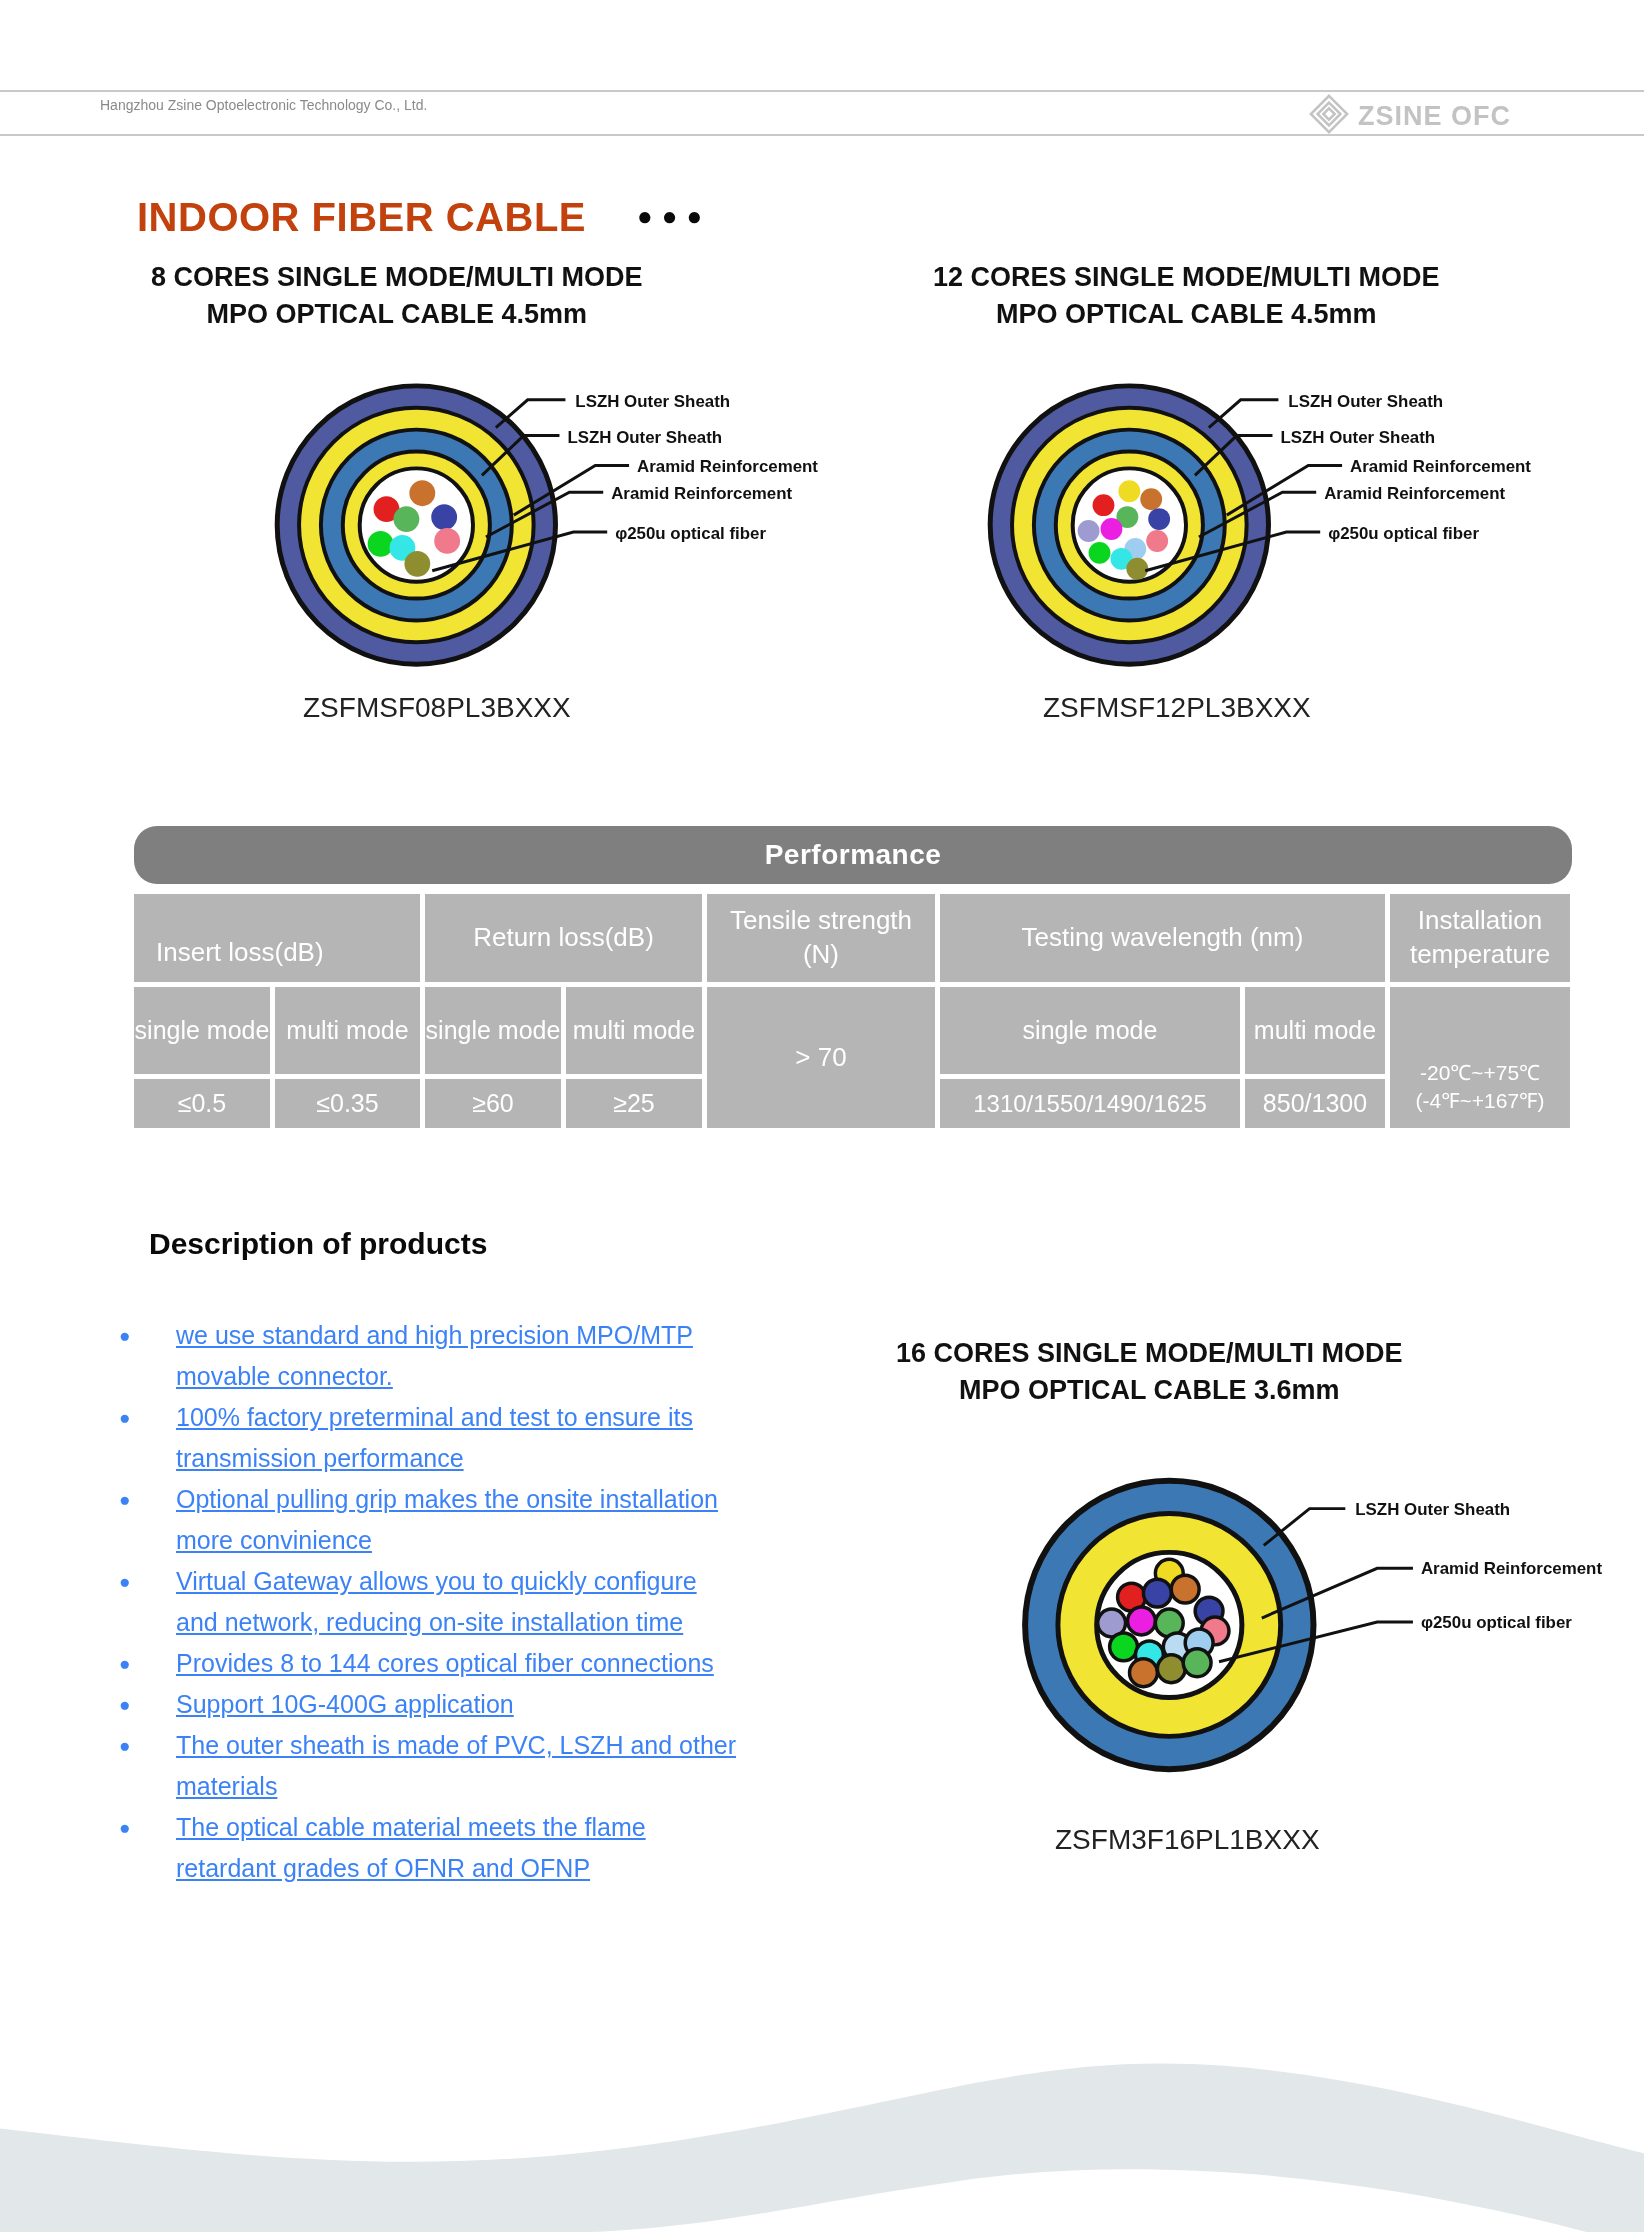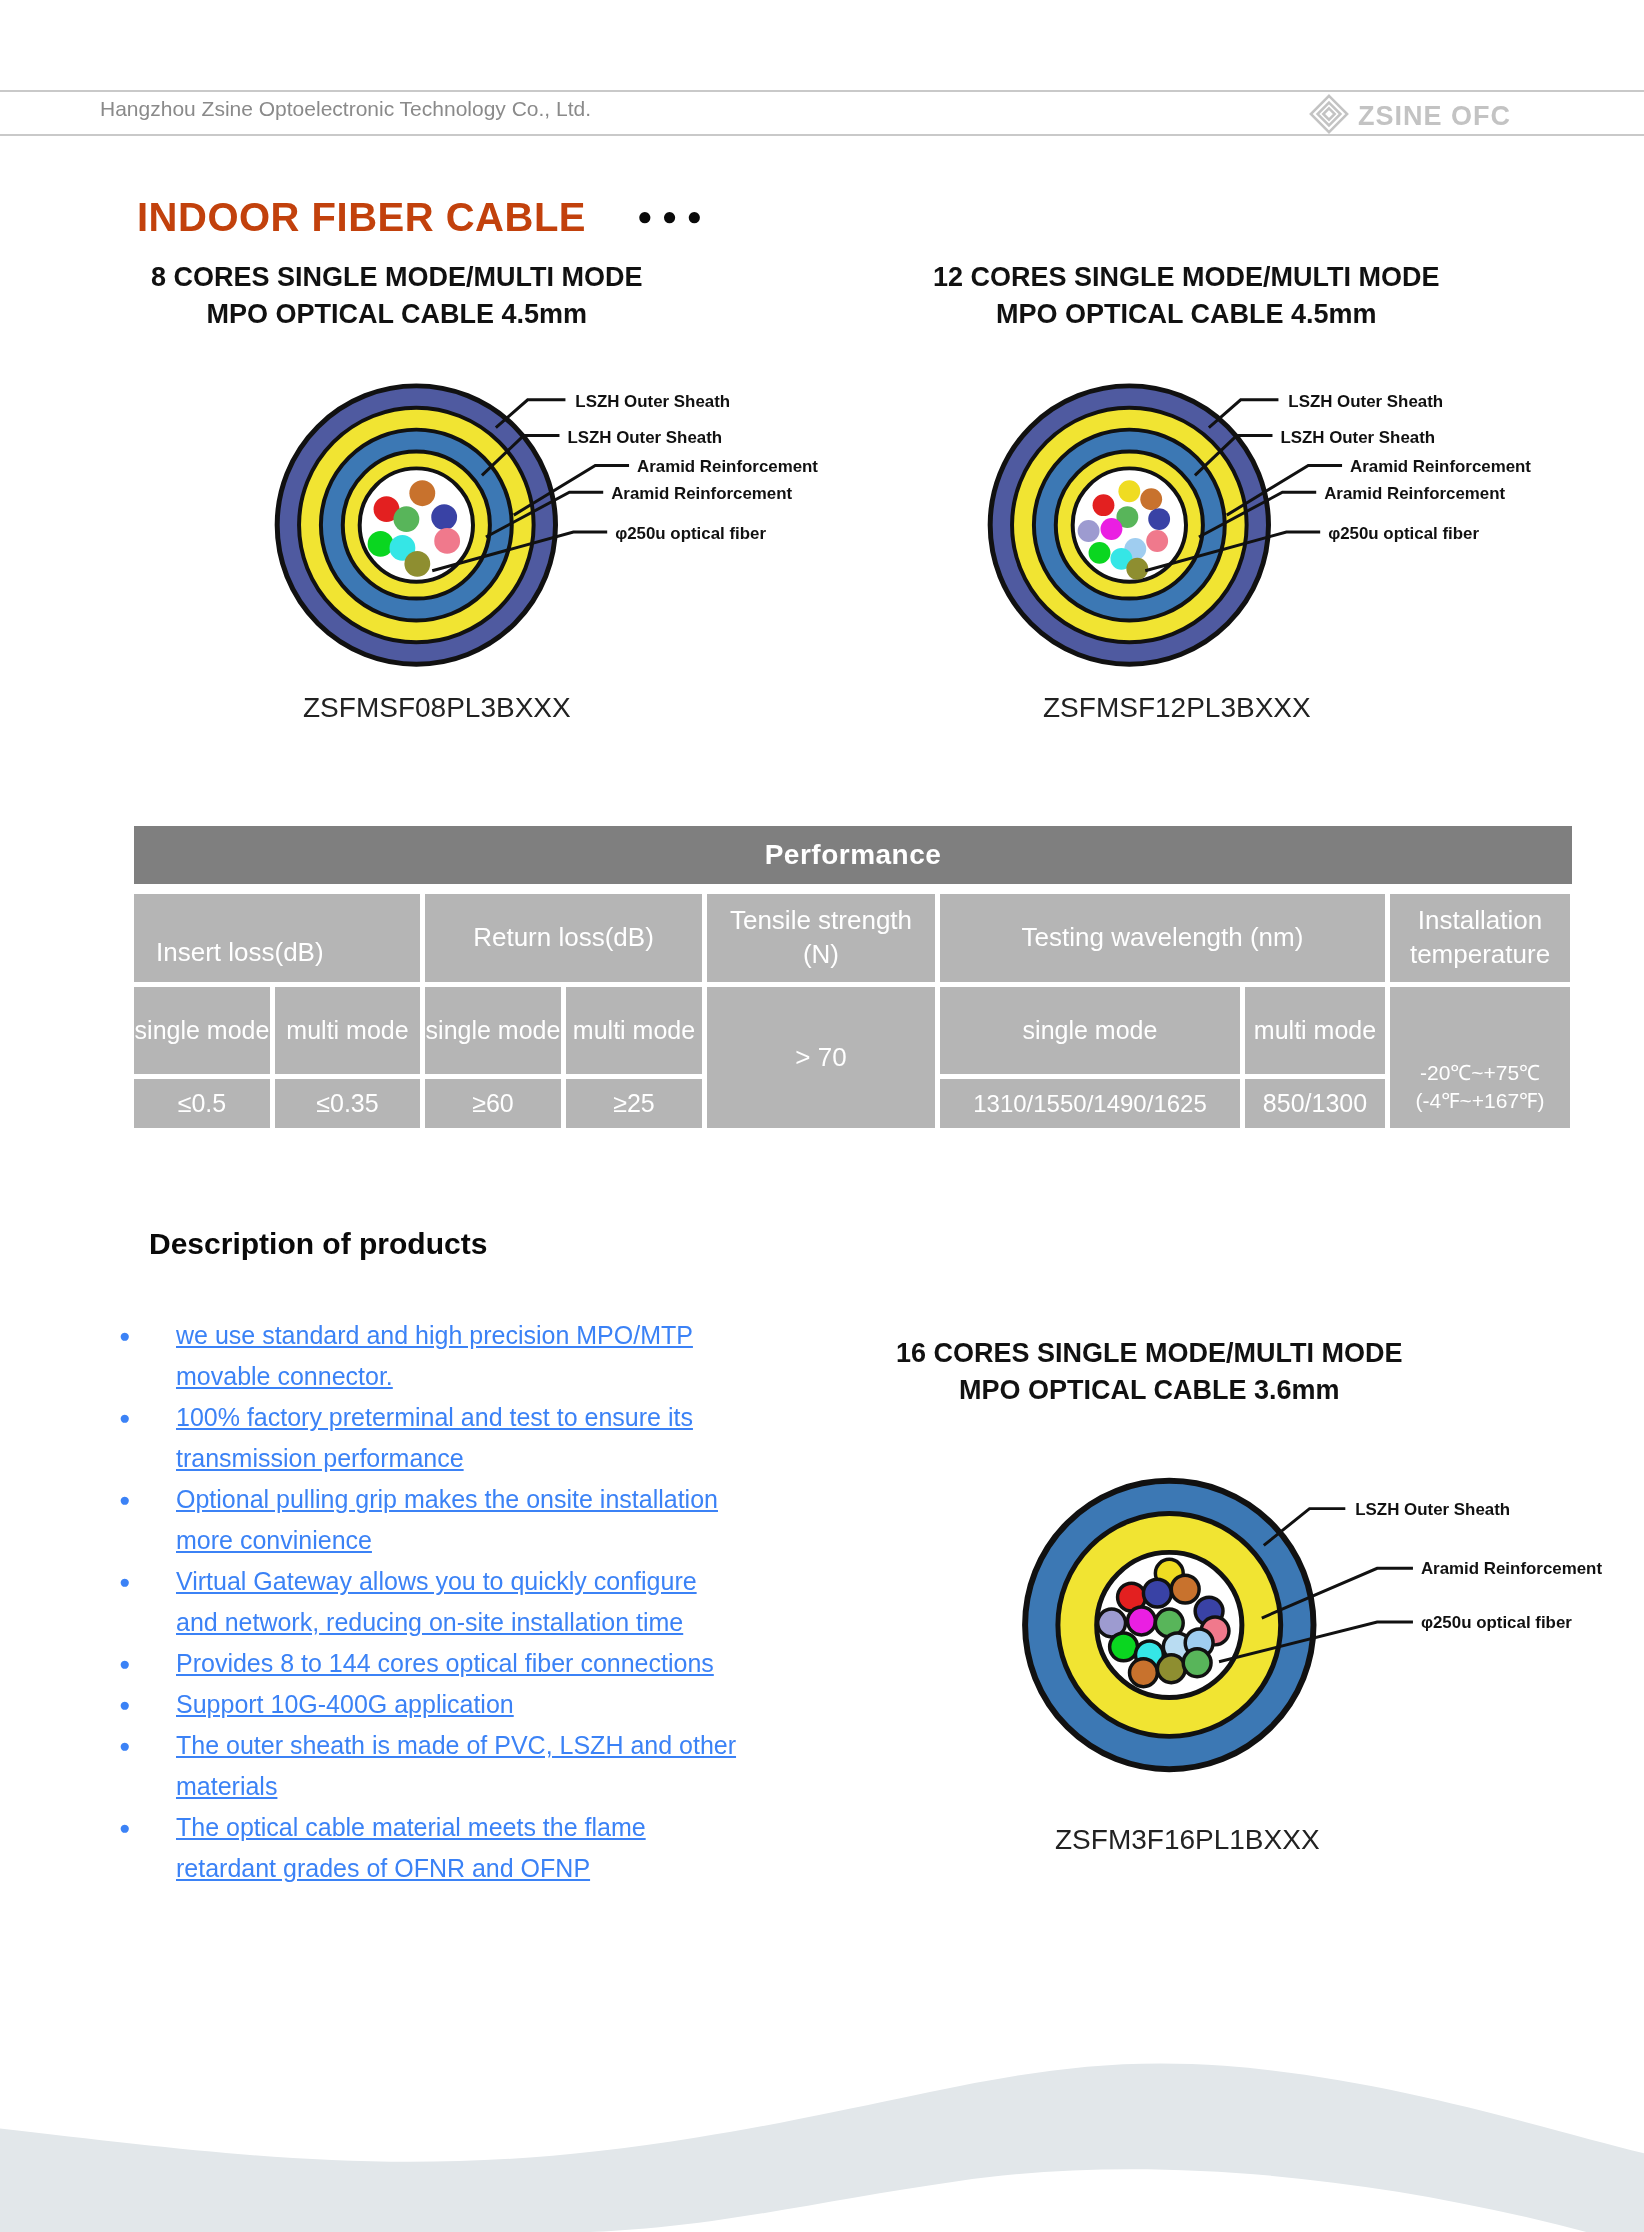"Hangzhou Zsine Optoelectronic Technology" .company { font-size: 21px -> 14px }
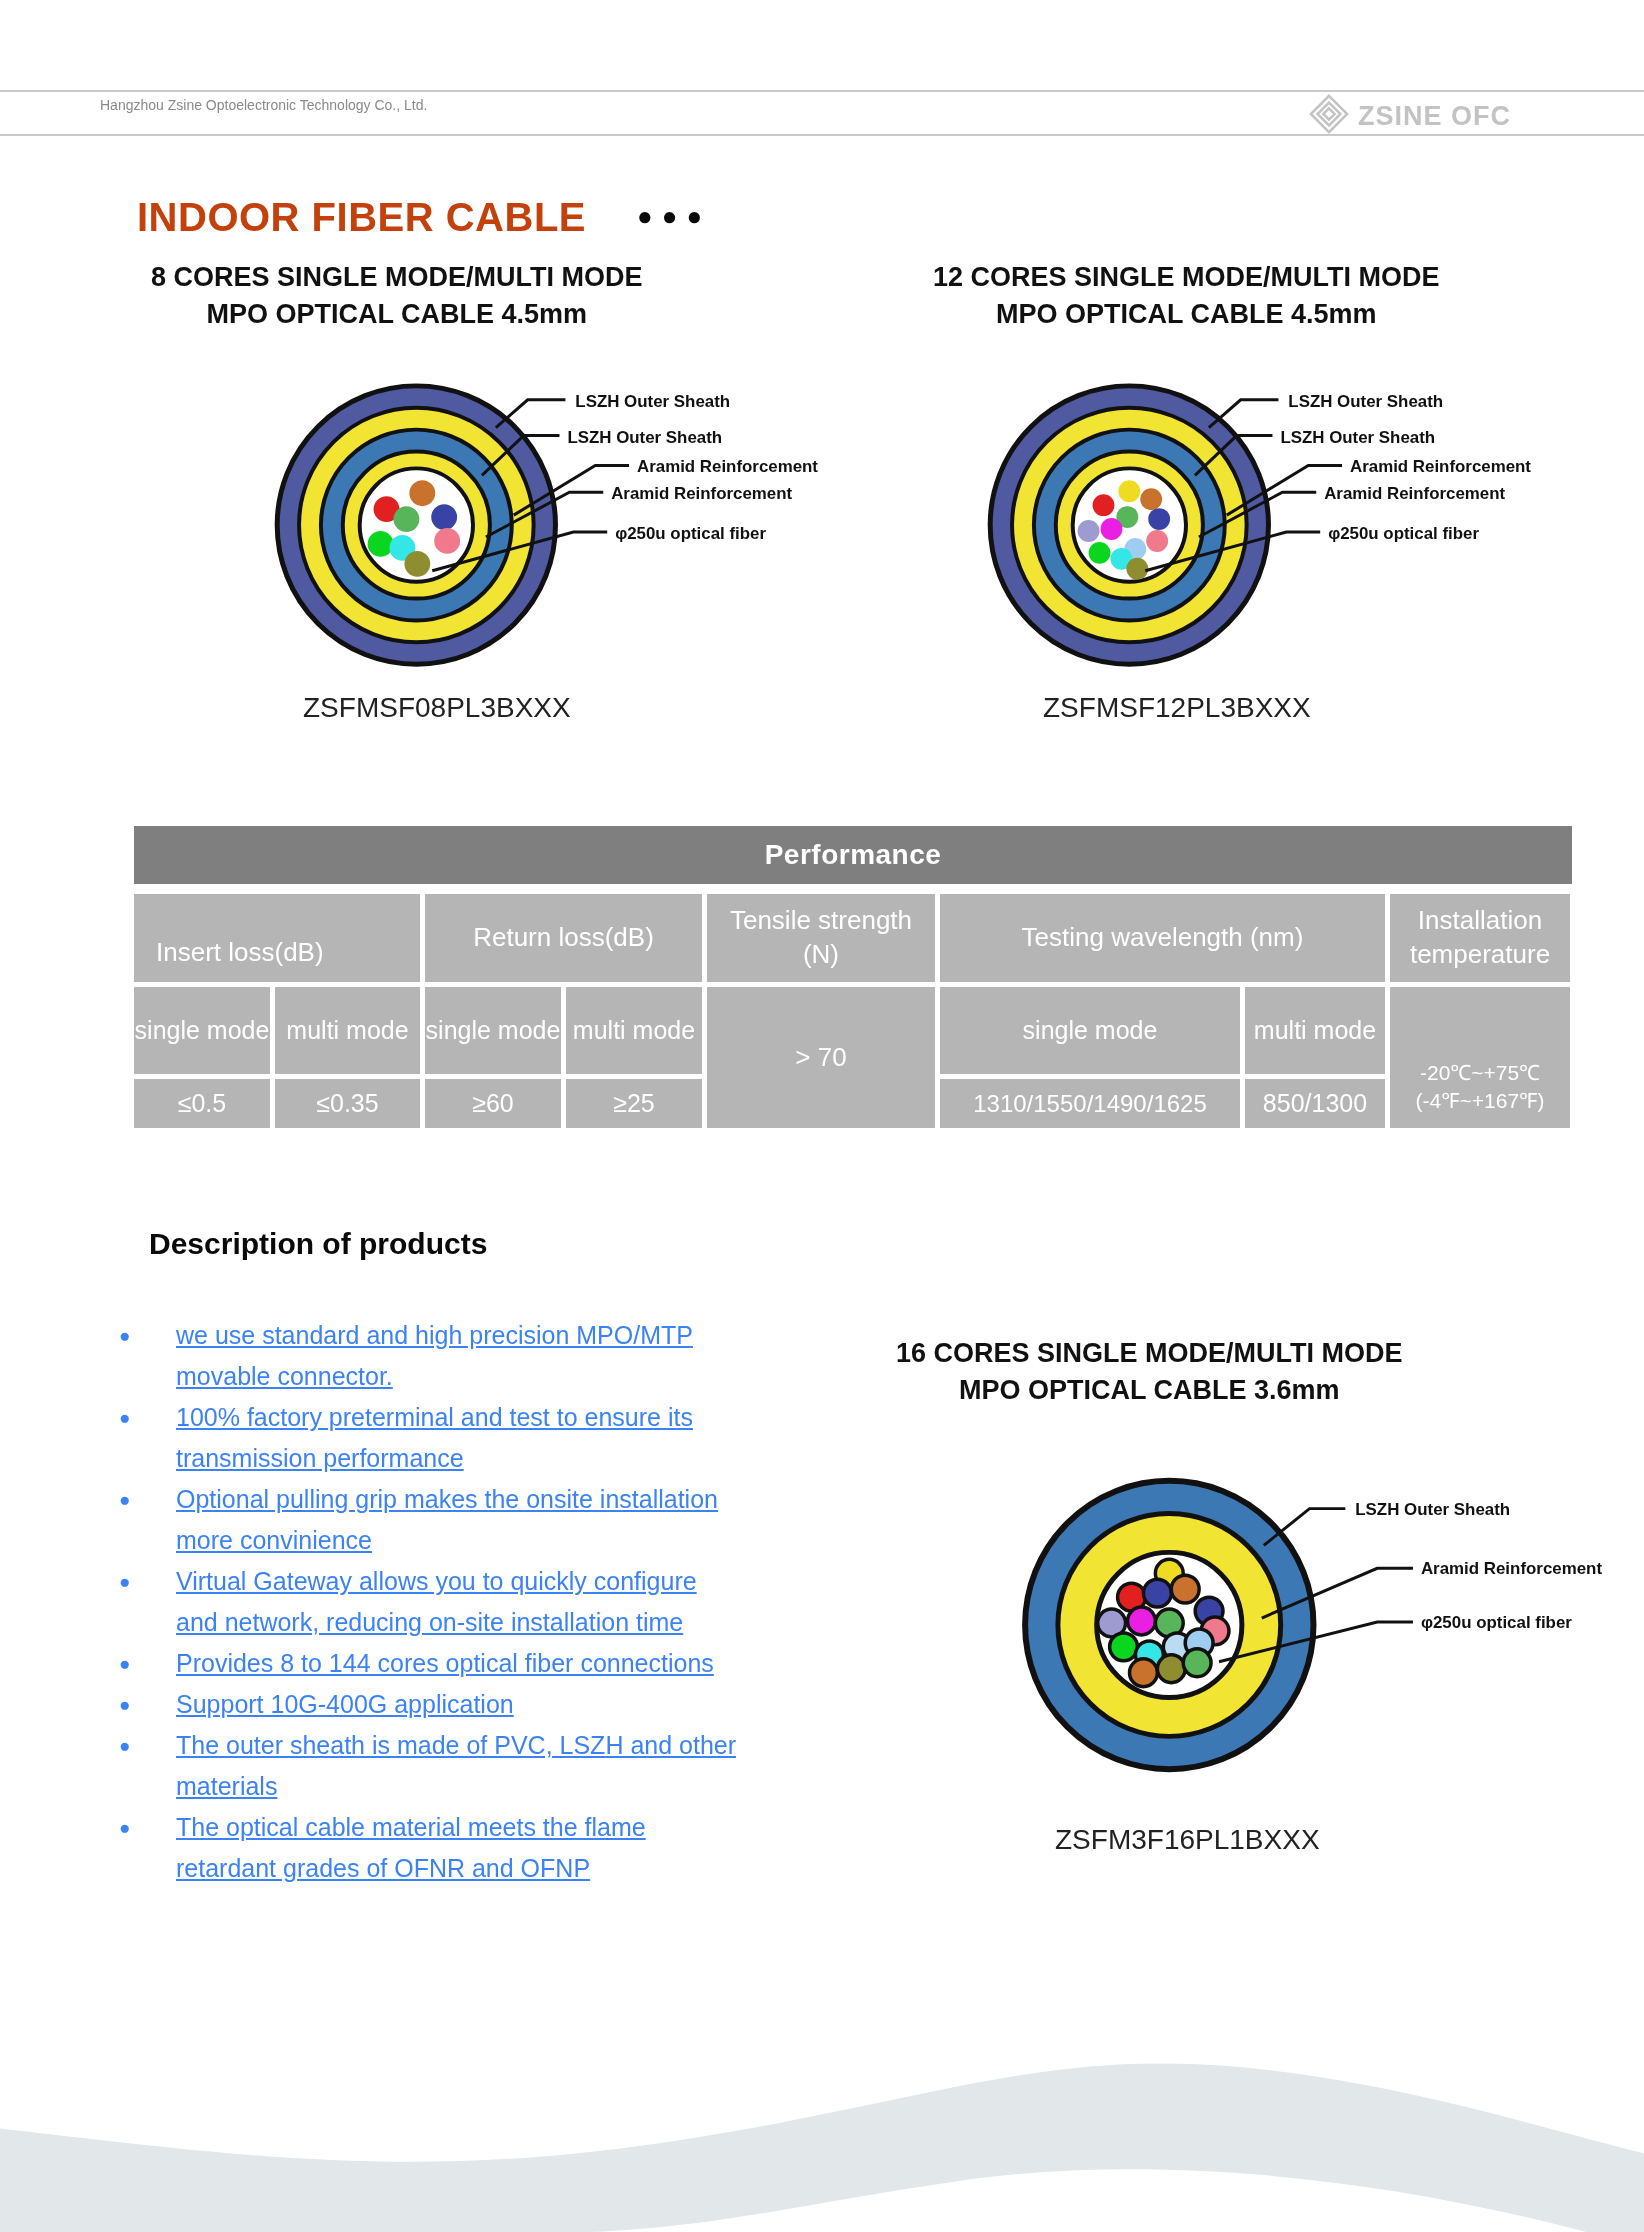"Performance" .perf-title { border-radius: none -> 23px }
